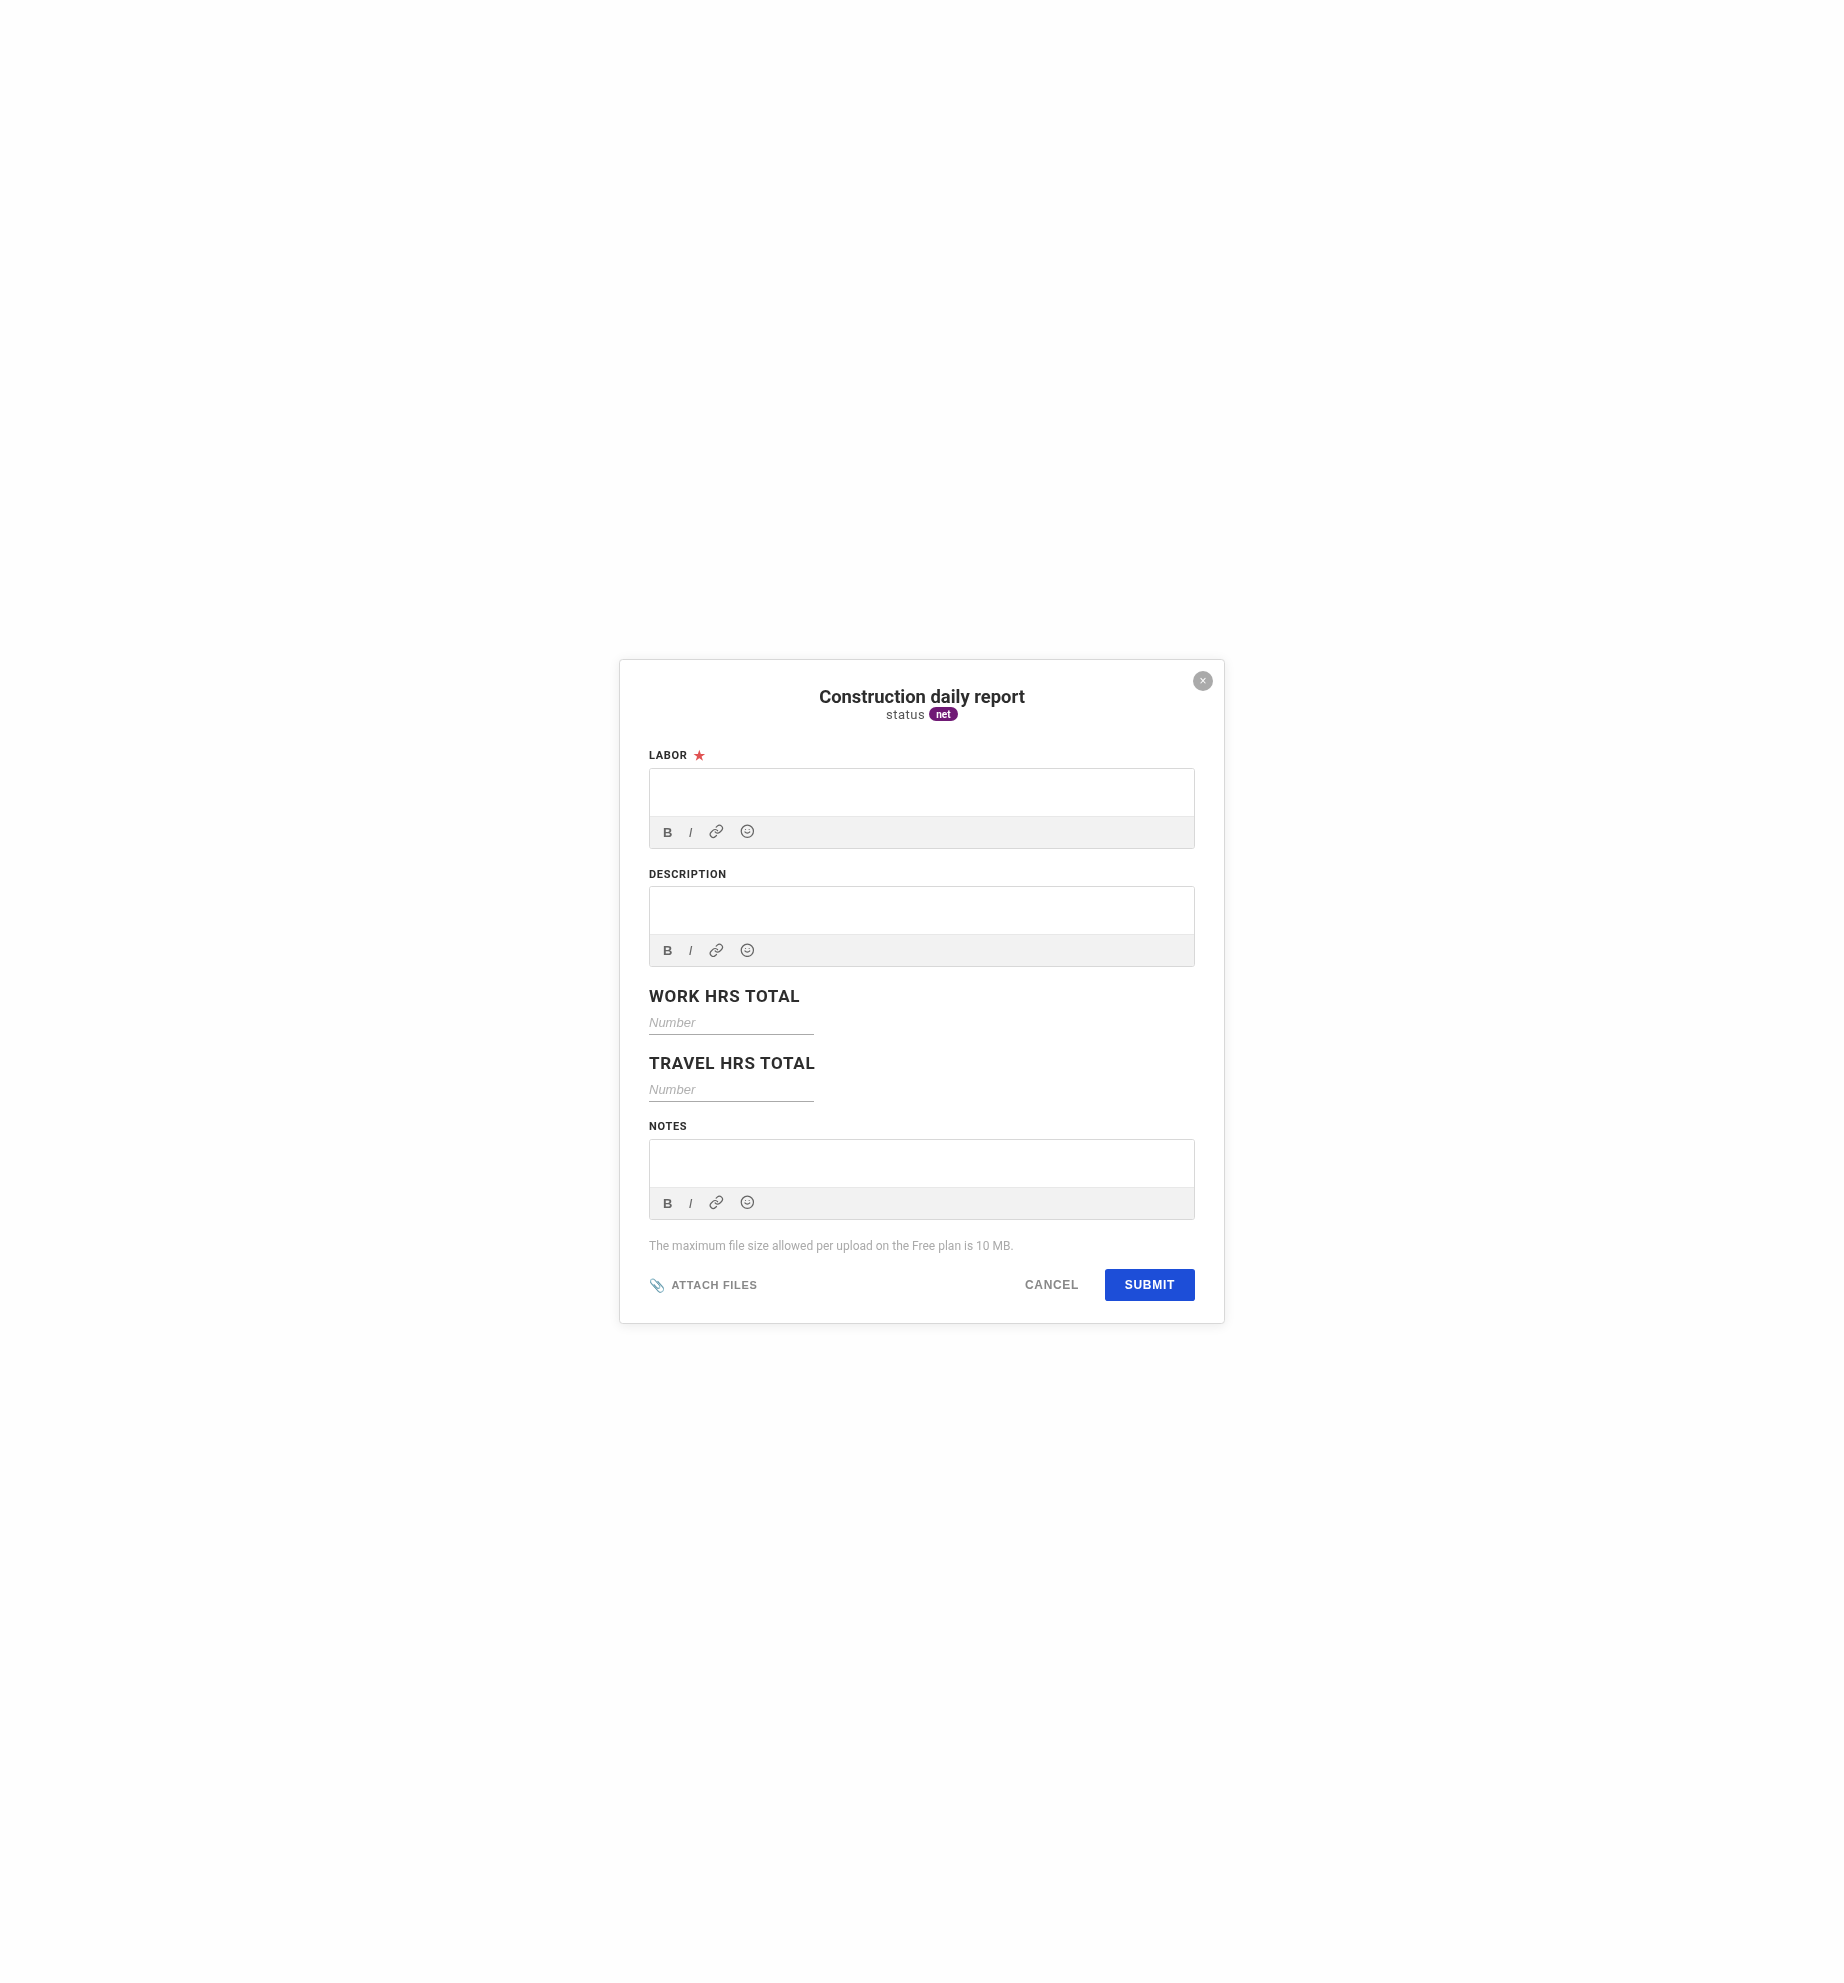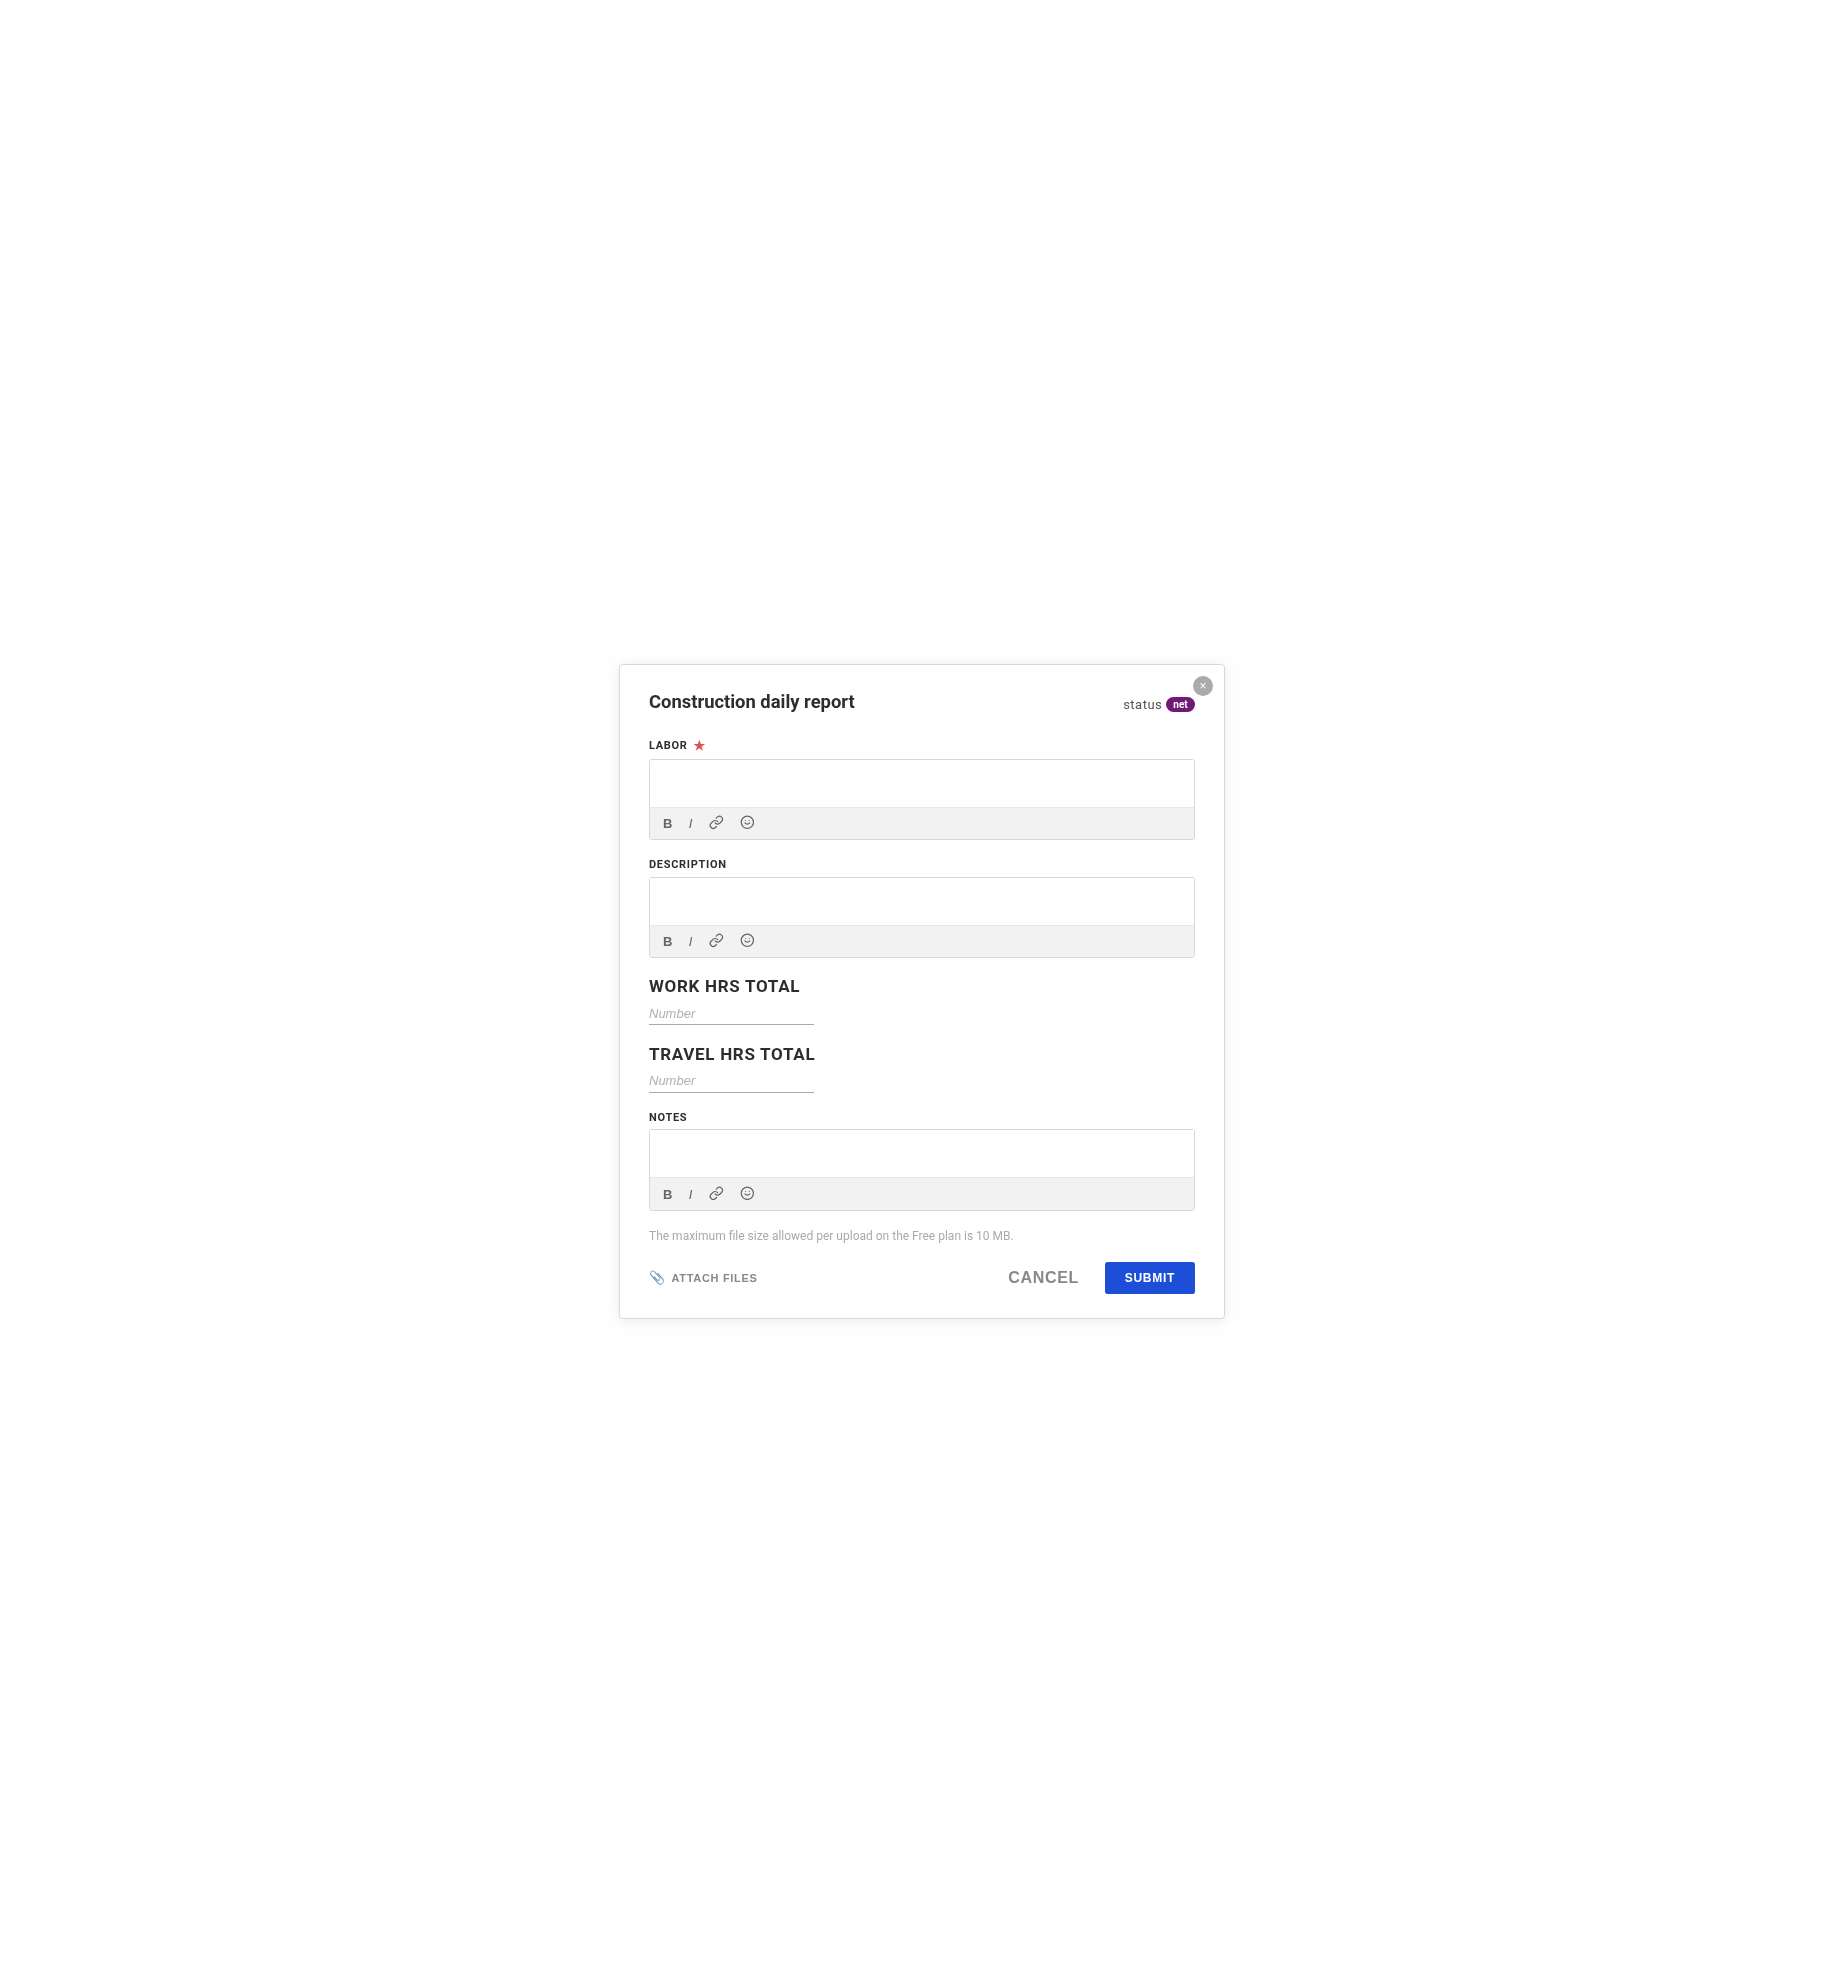"Construction daily report" .modal-header { align-items: flex-end -> center; flex-direction: none -> column }
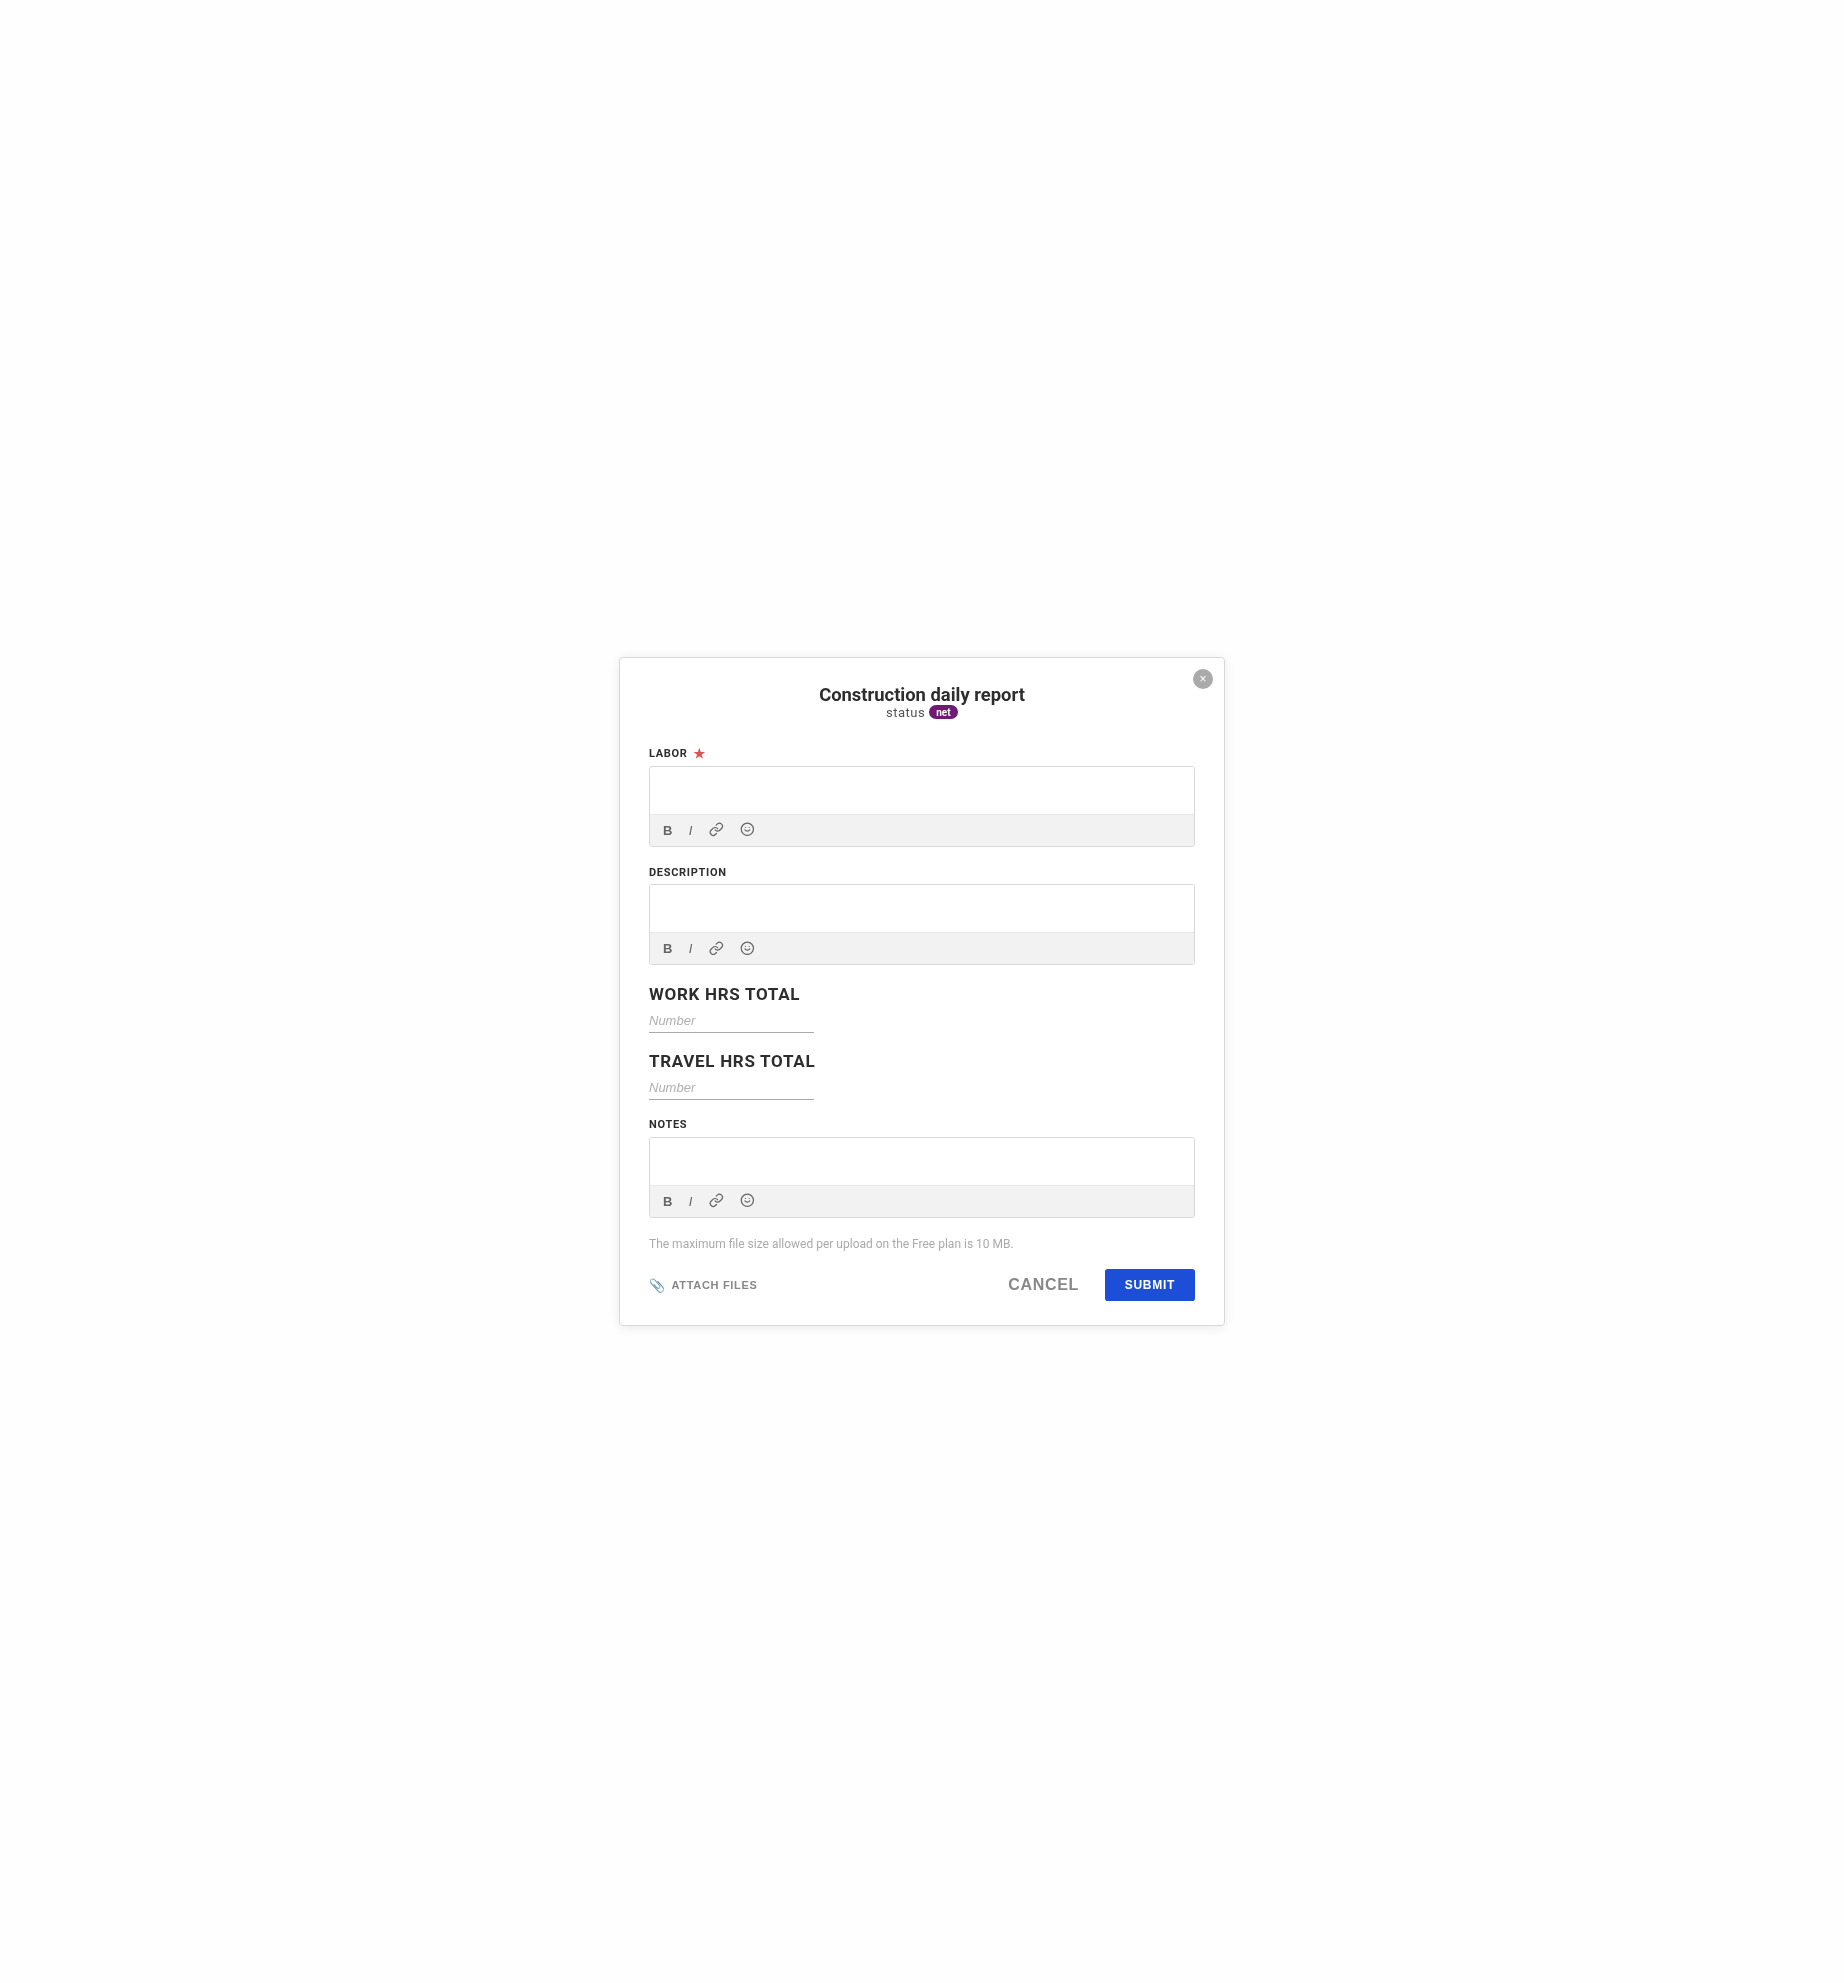"CANCEL" .cancel-btn { font-size: 16px -> 12px }
